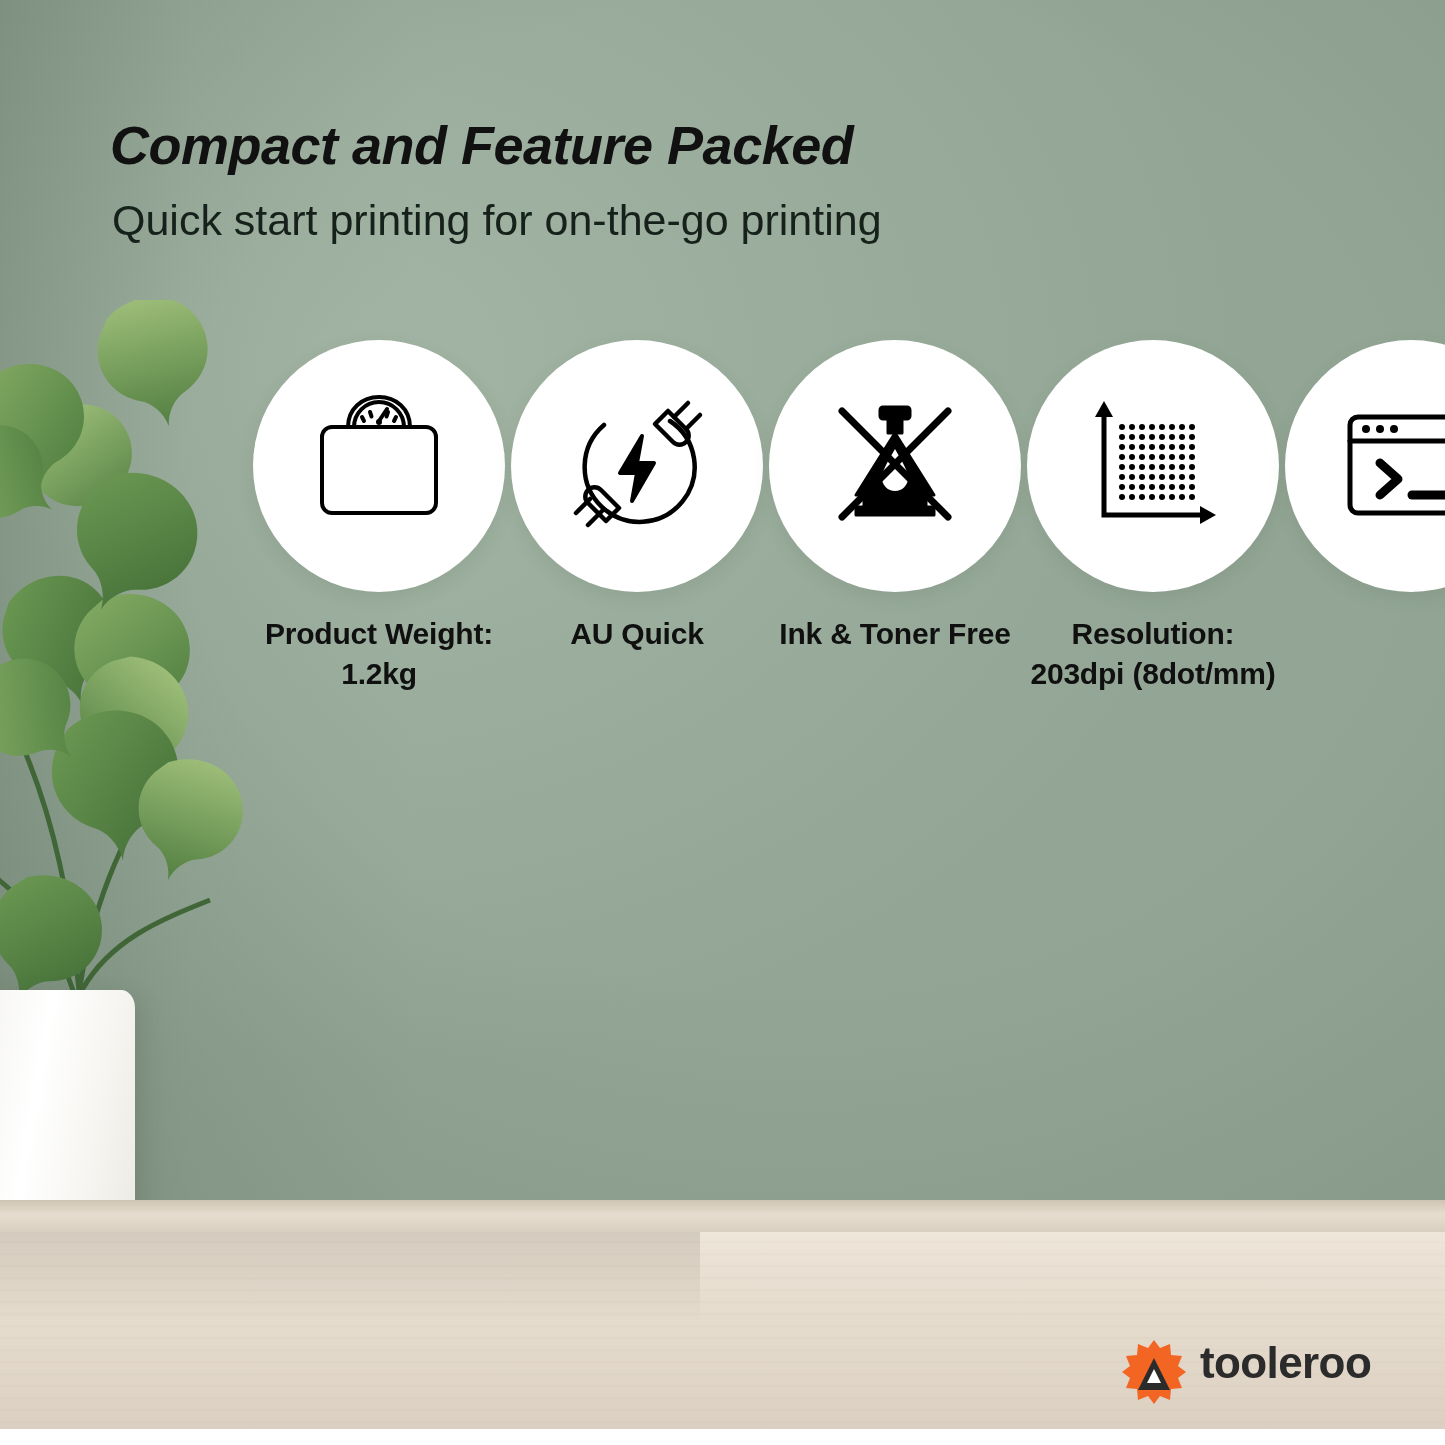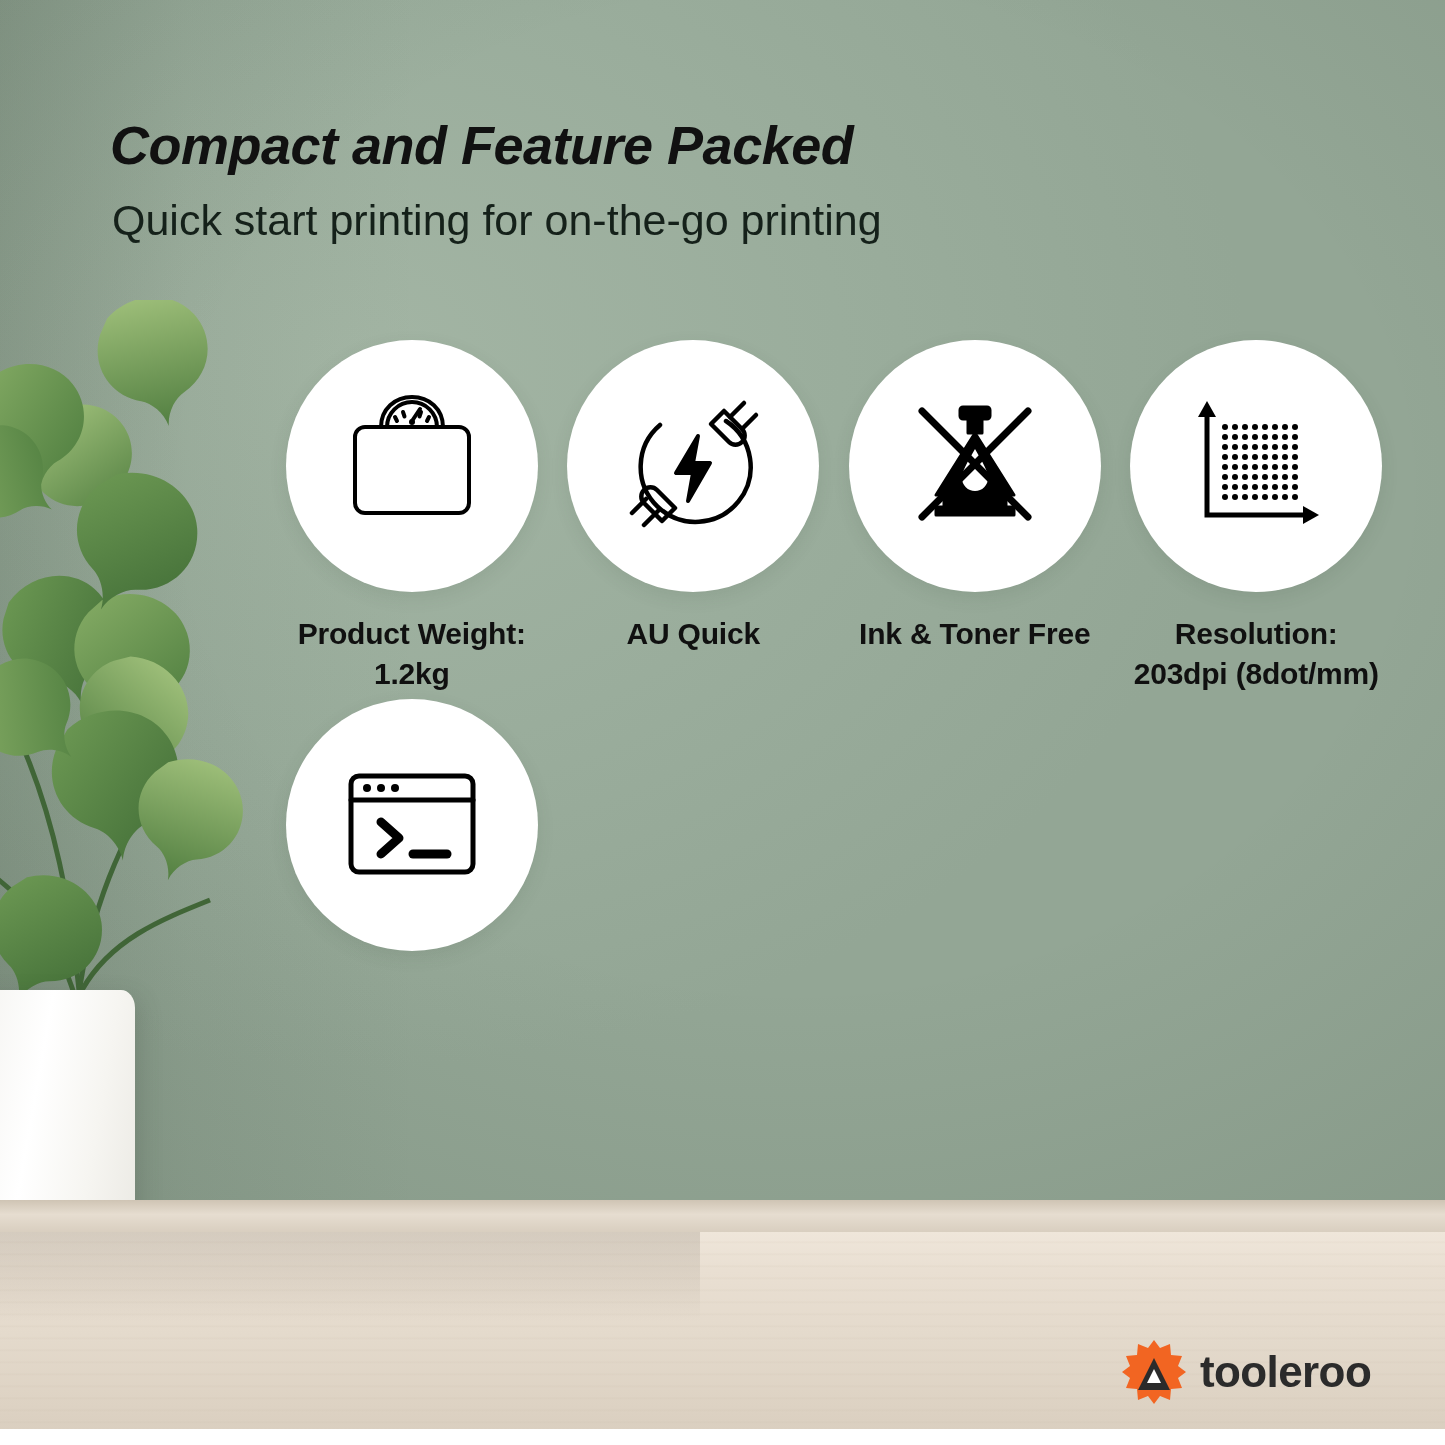"Product Weight: 1.2kg" .grid { grid-template-columns: repeat(4, 1fr) -> repeat(5, 1fr); left: 274px -> 253px }
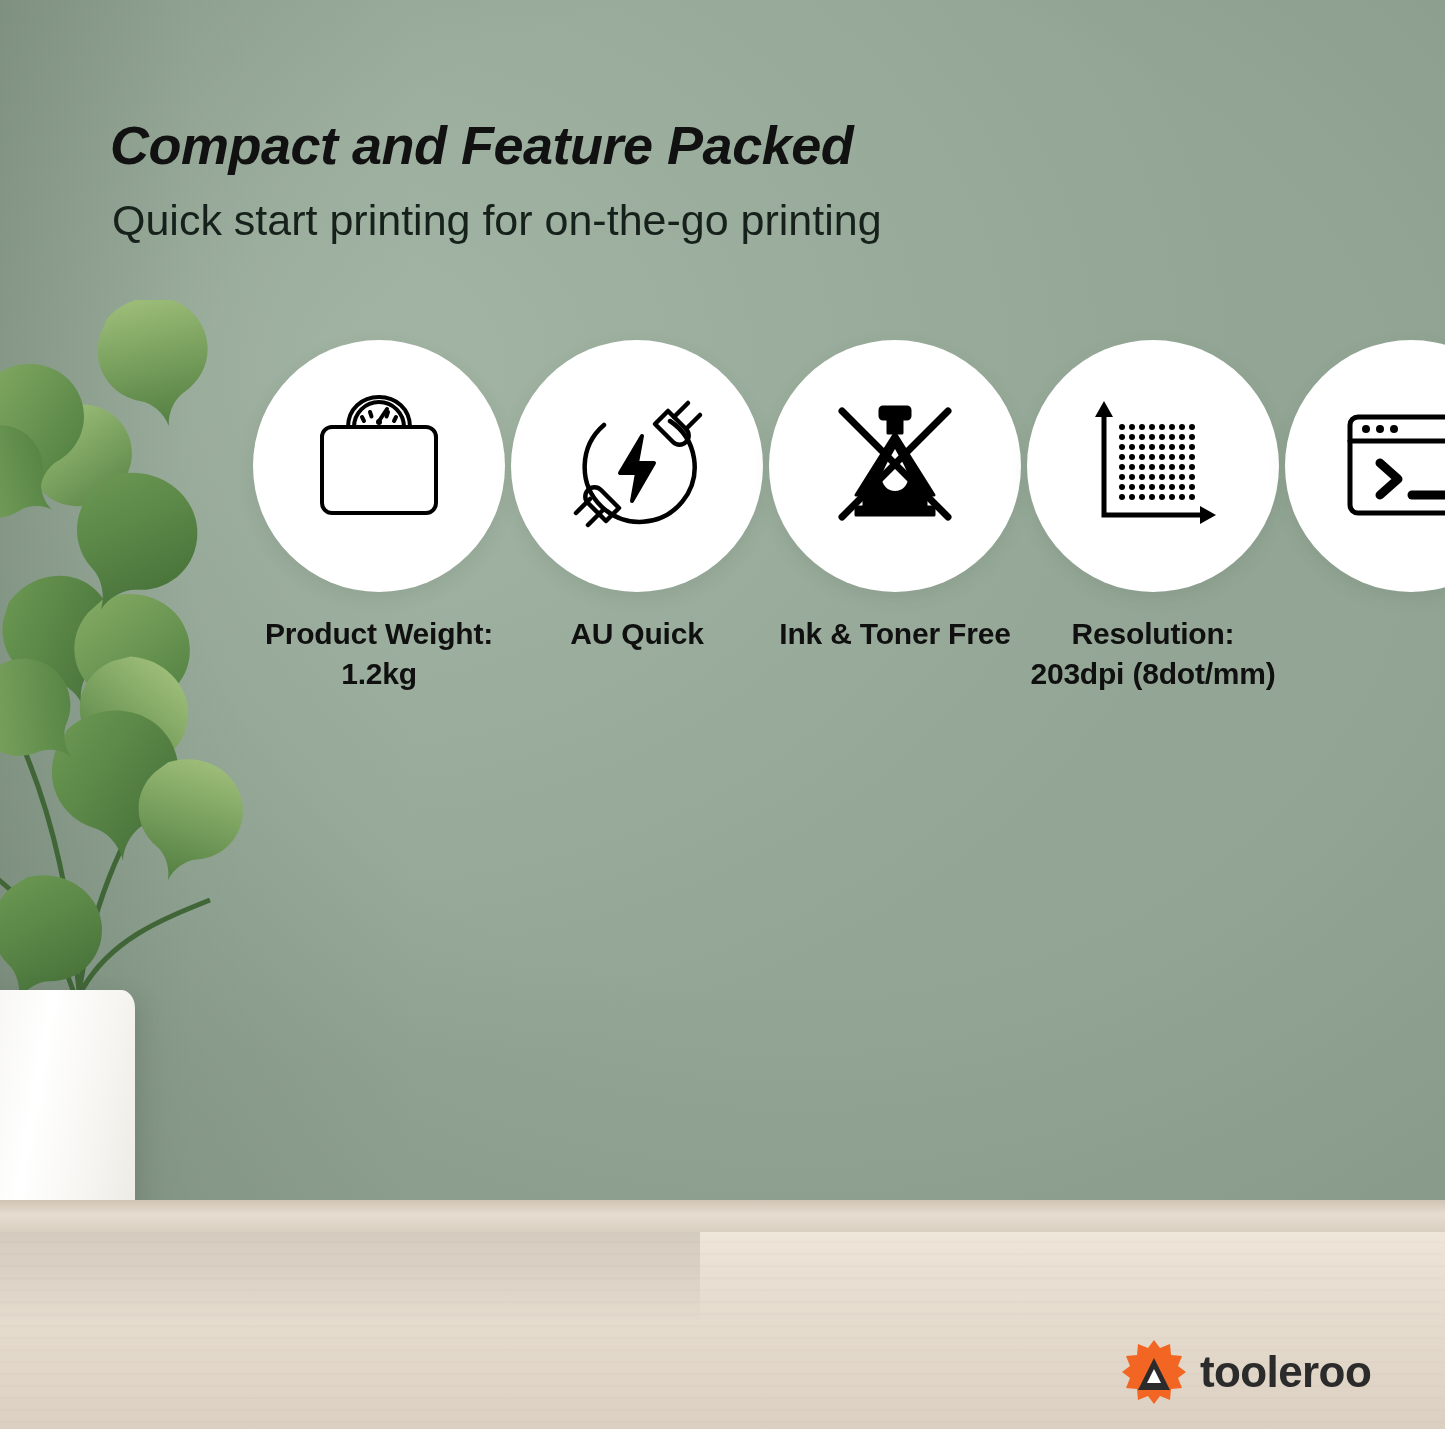"tooleroo" .logo { align-items: center -> flex-start }
